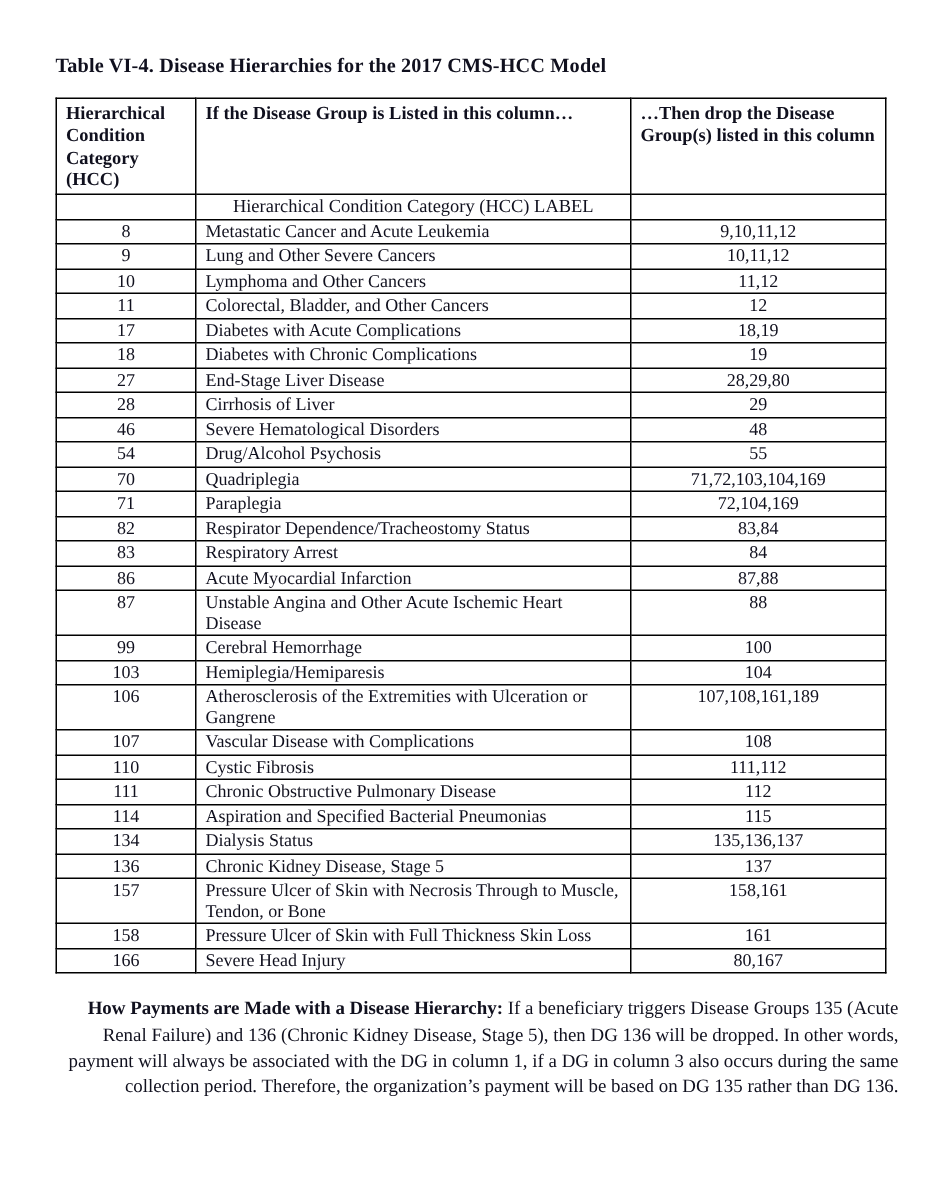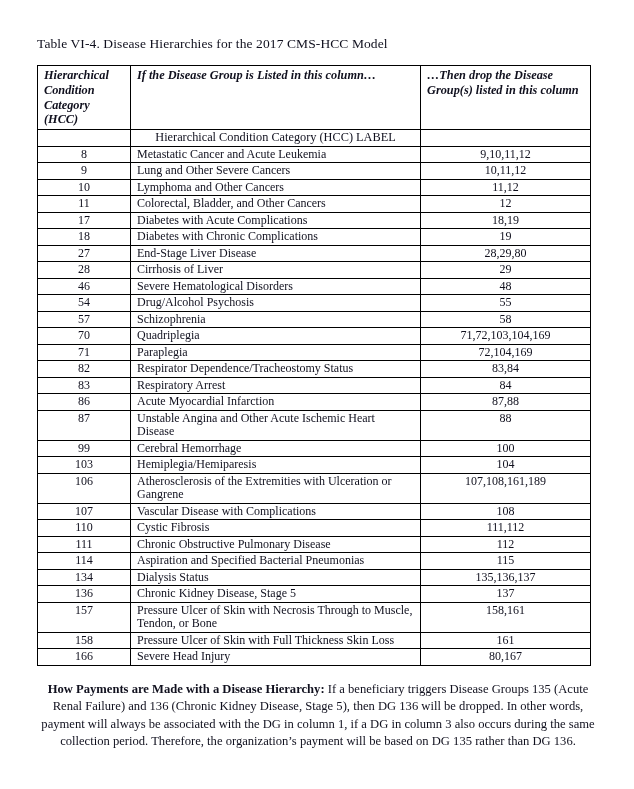"Table VI-4. Disease Hierarchies for" .doc-title { font-weight: 400 -> 700 }
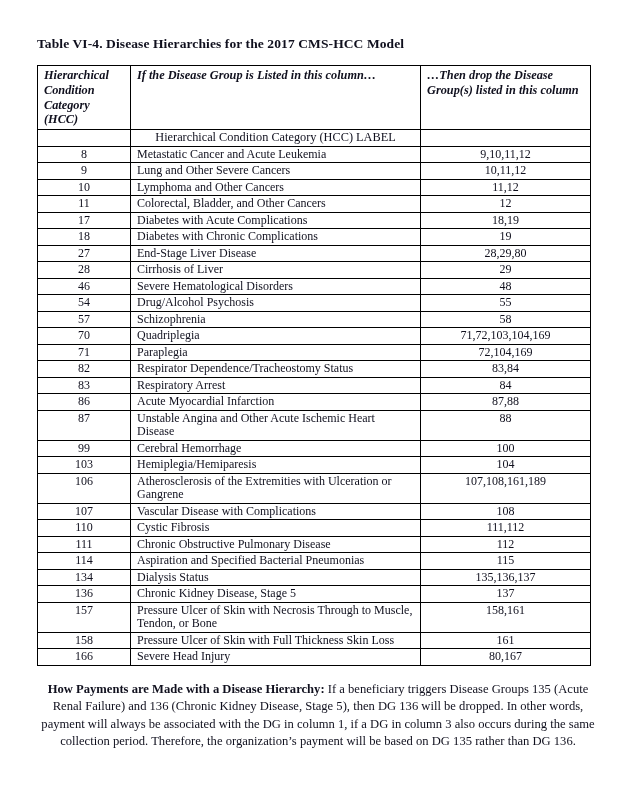"Hierarchical Condition Category (HCC)" .hcc-table thead th.colhead { font-style: italic -> none }
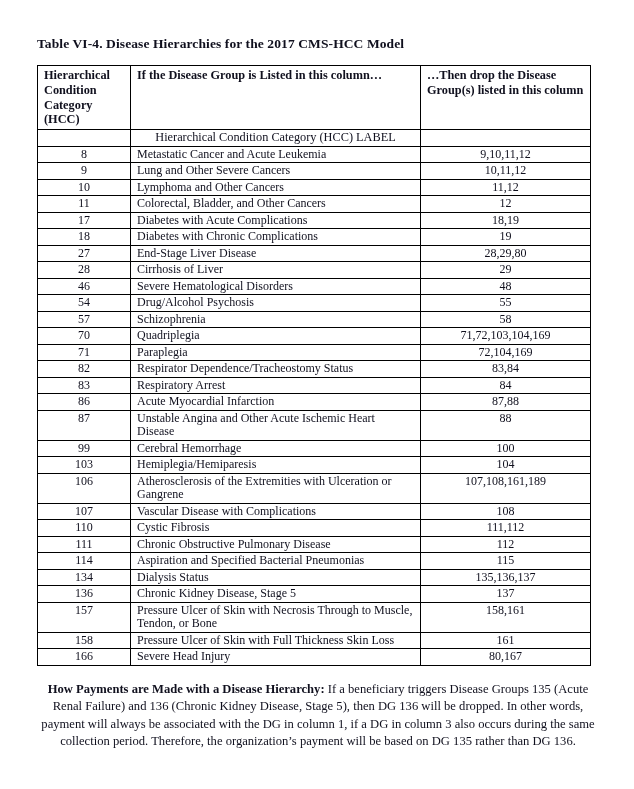"57" tr { html: <tr> <td>57</td> <td>Schizophrenia</td> <td>58</td> </tr> -> none }
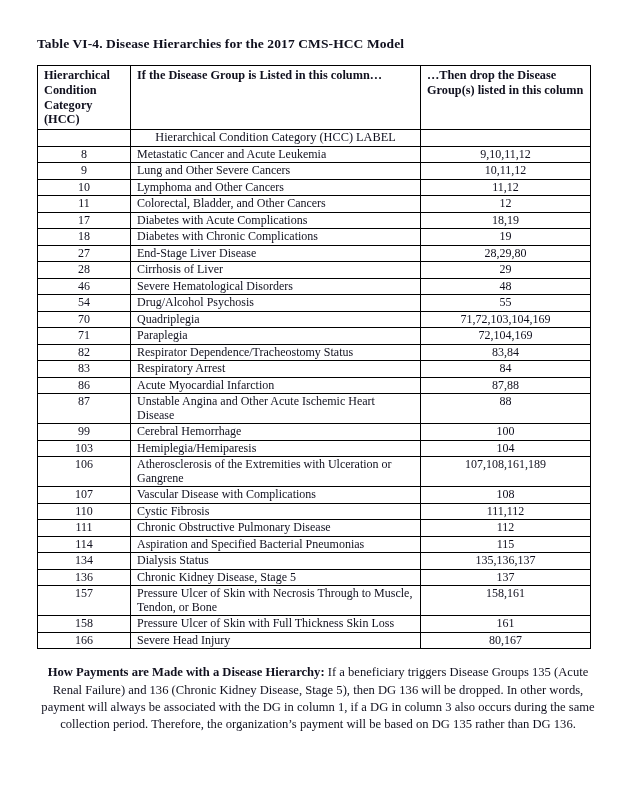"How Payments are Made with" .payment-note { text-align: center -> right }
